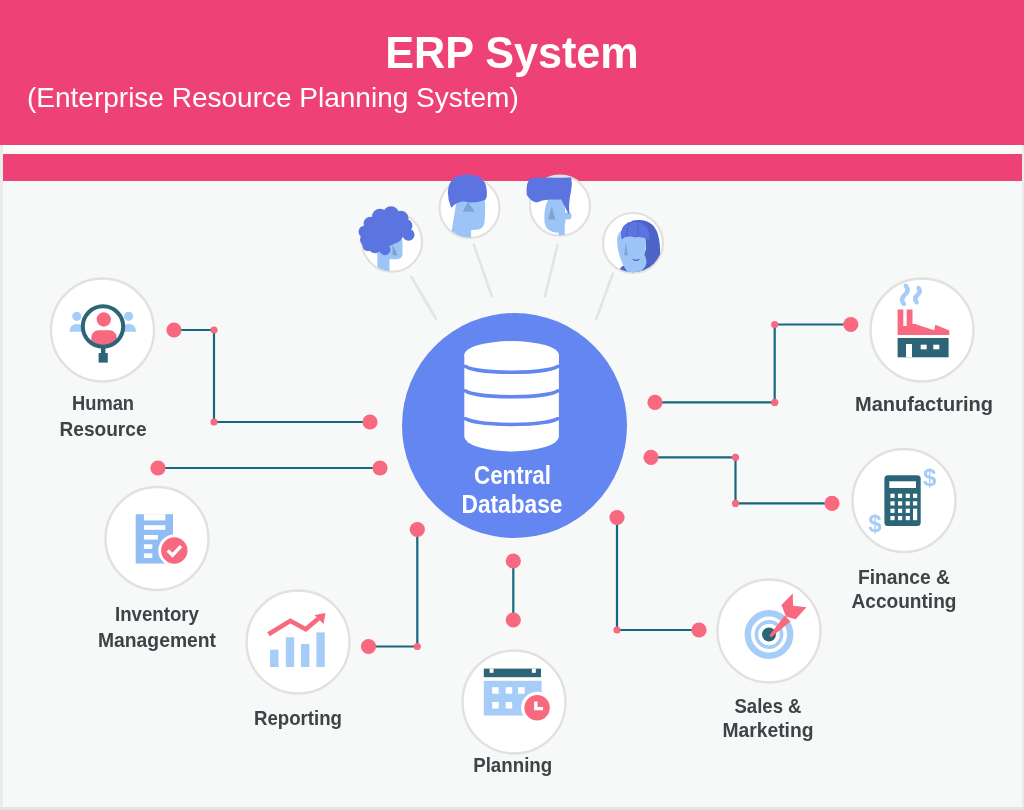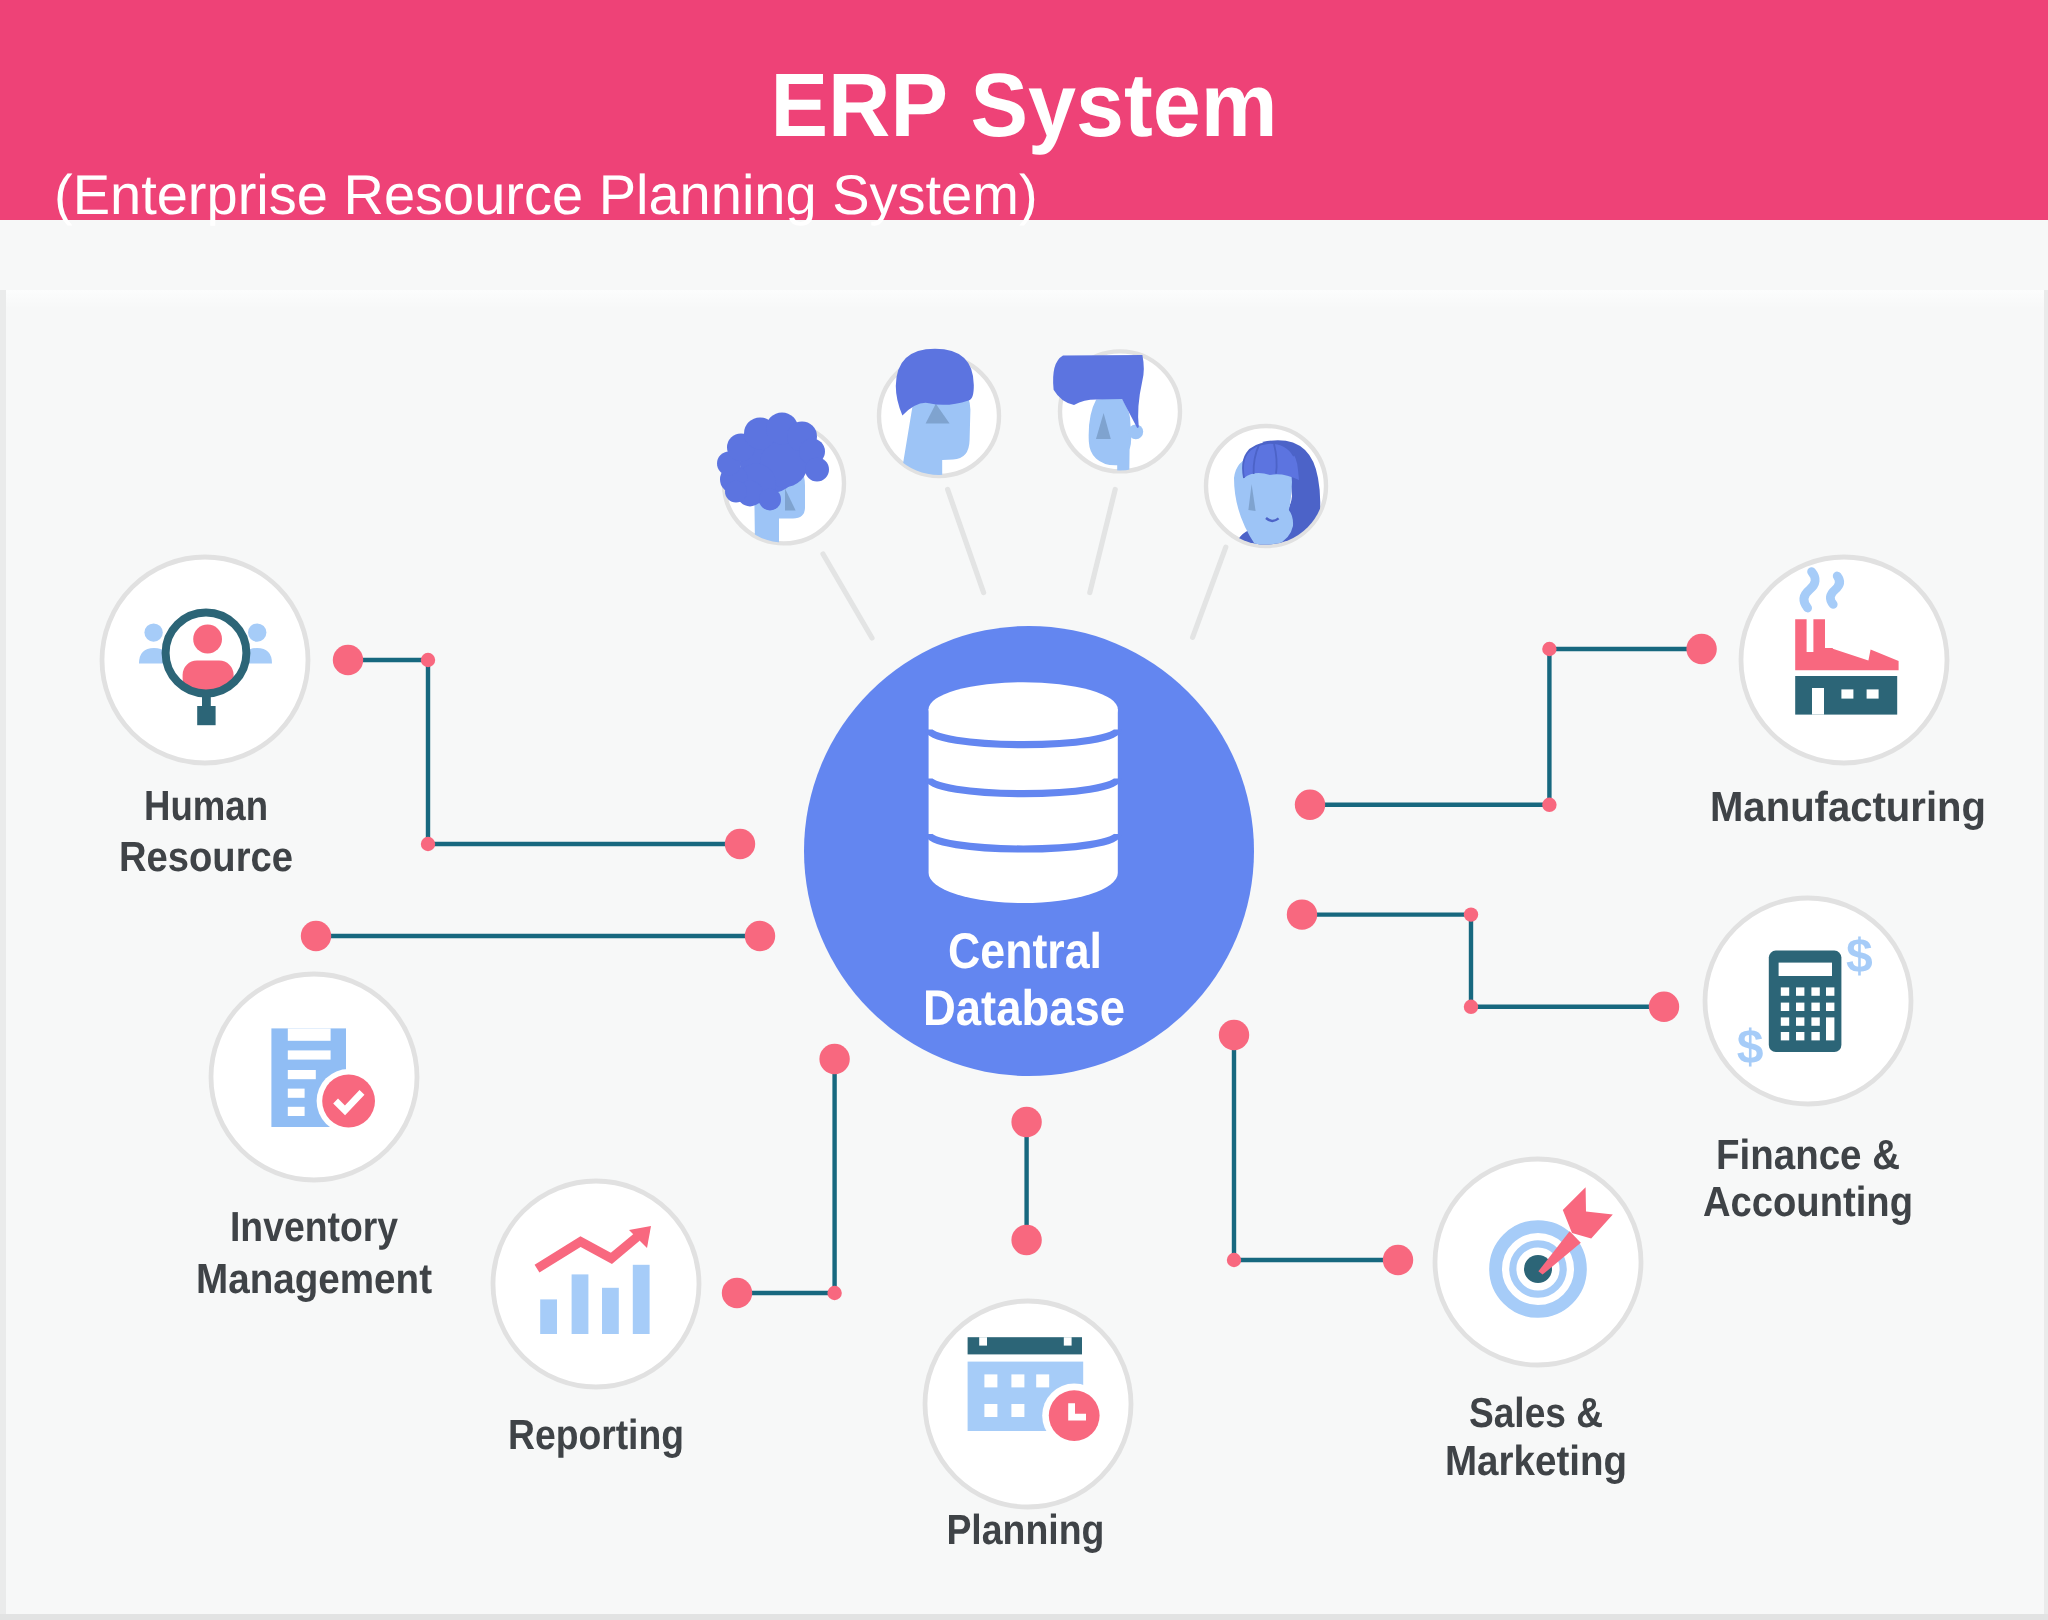"ERP System" .header { height: 110px -> 181px }
